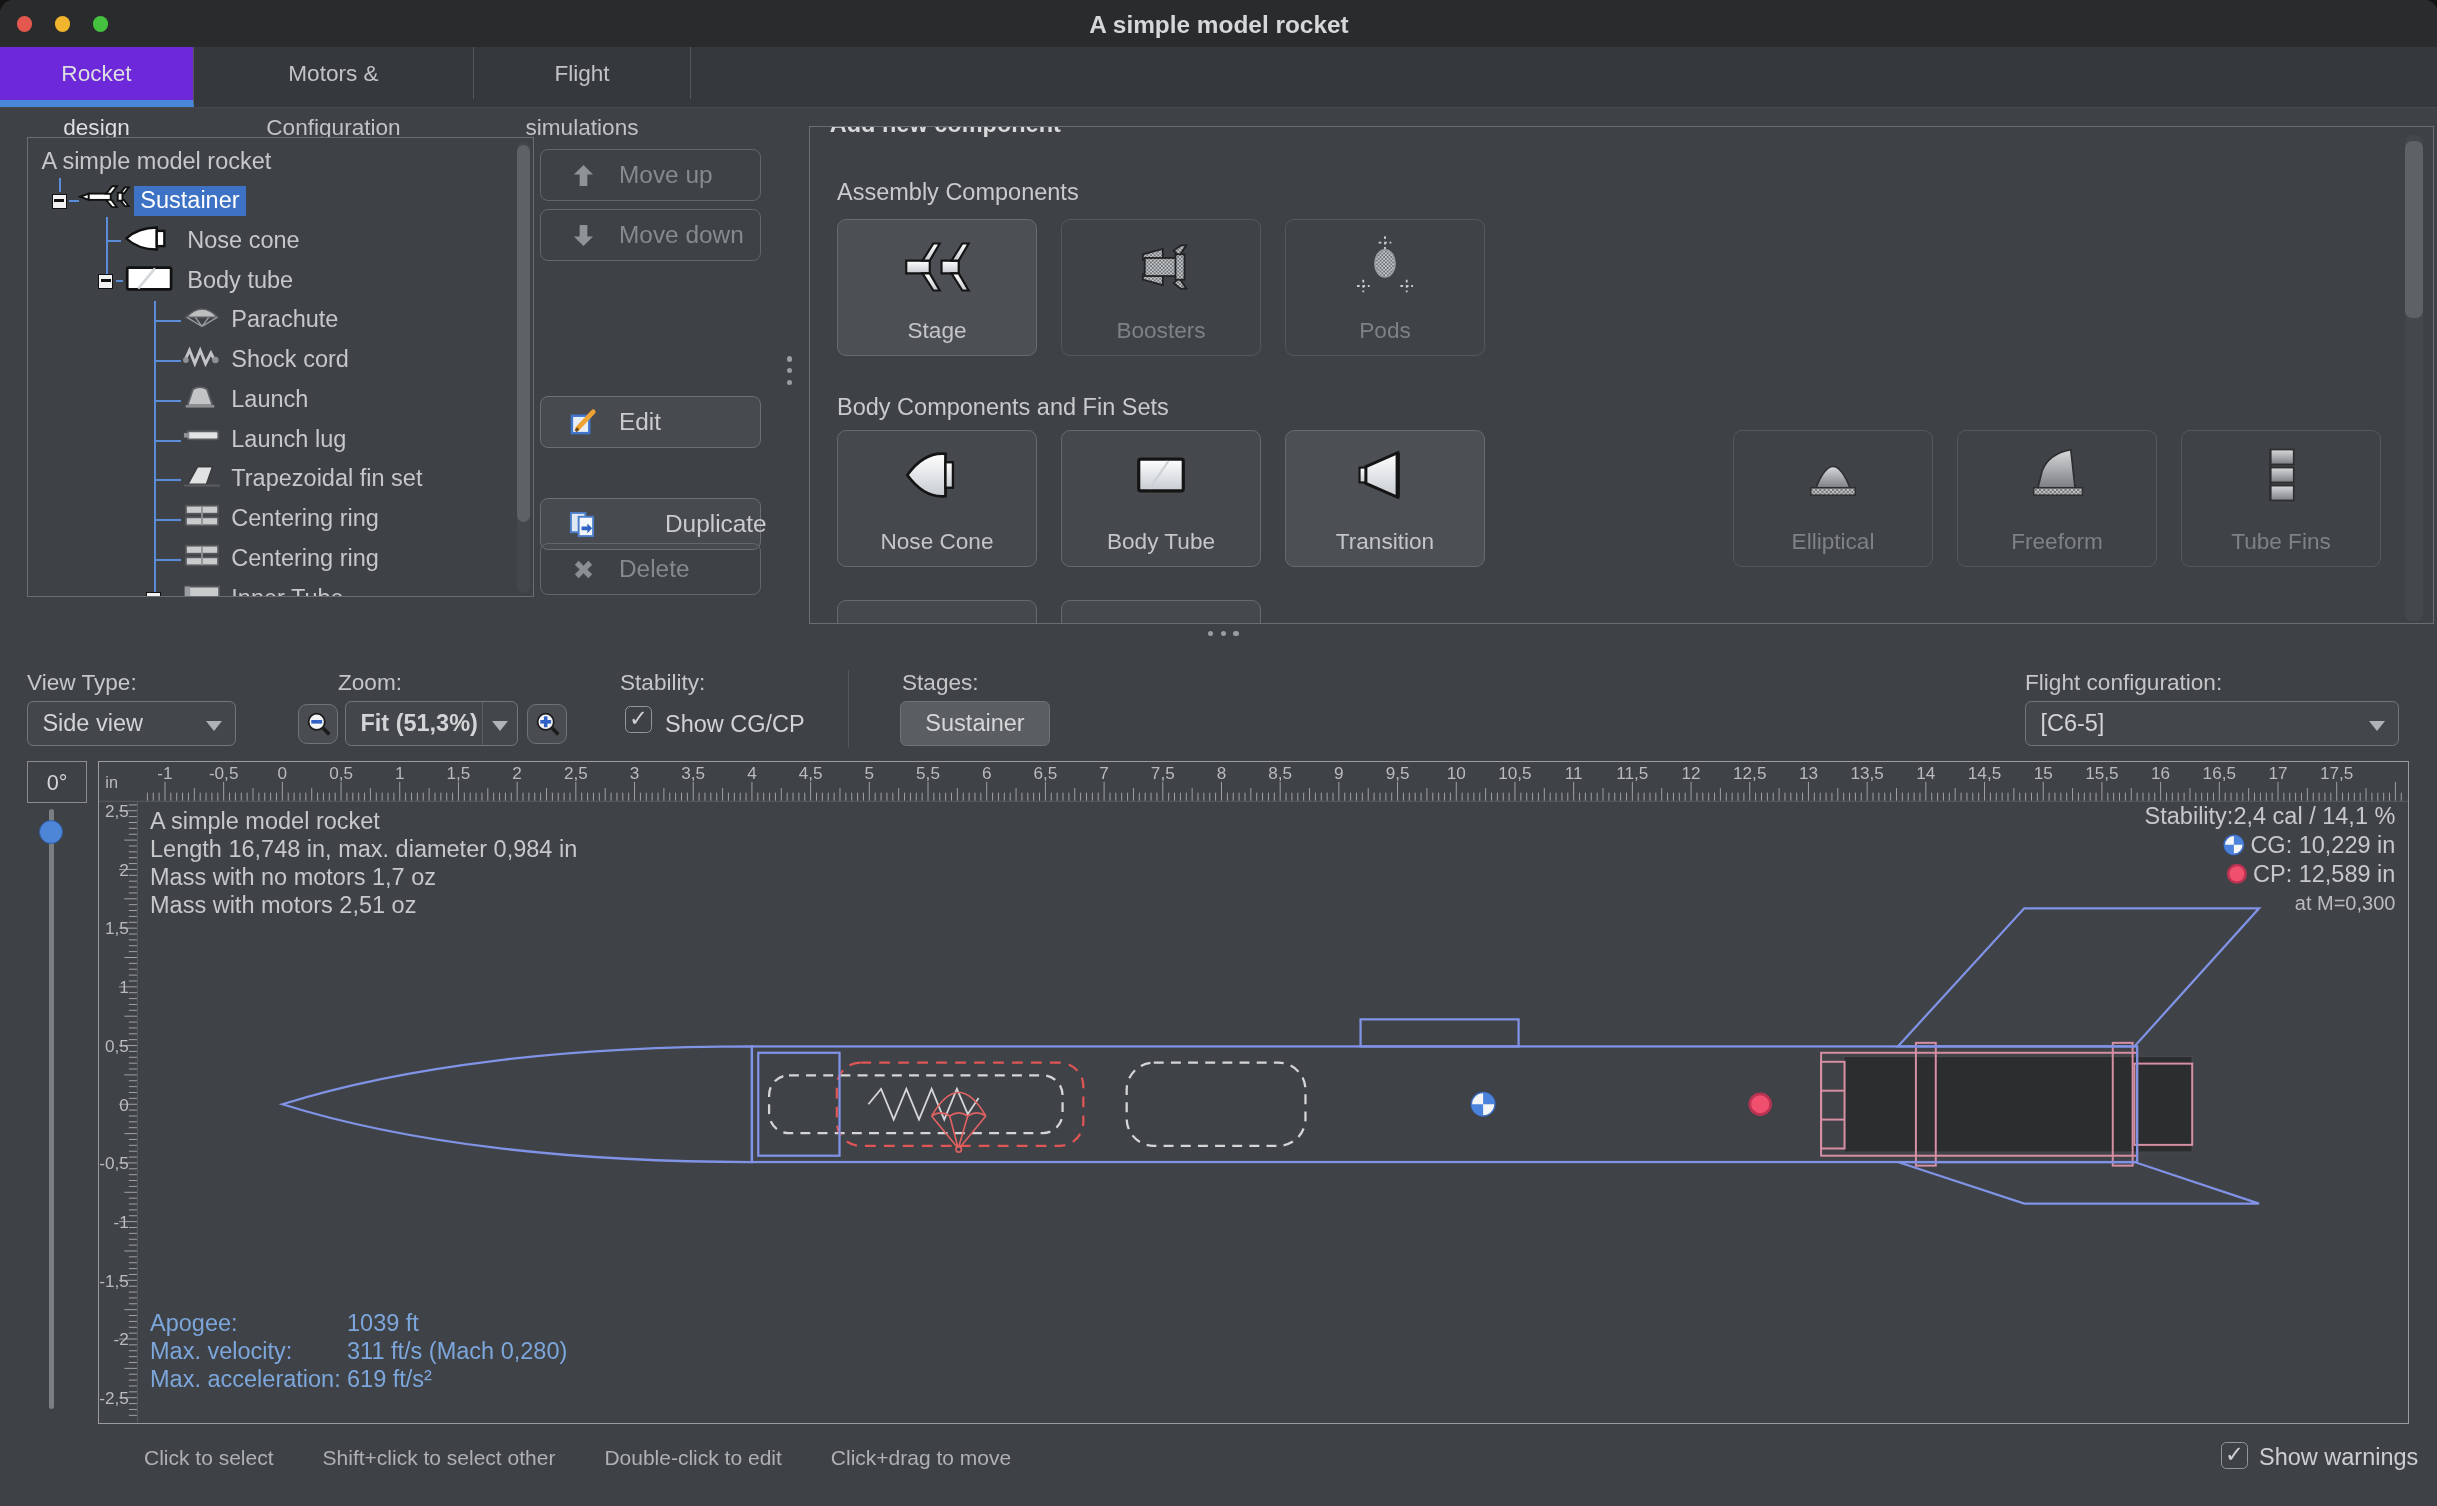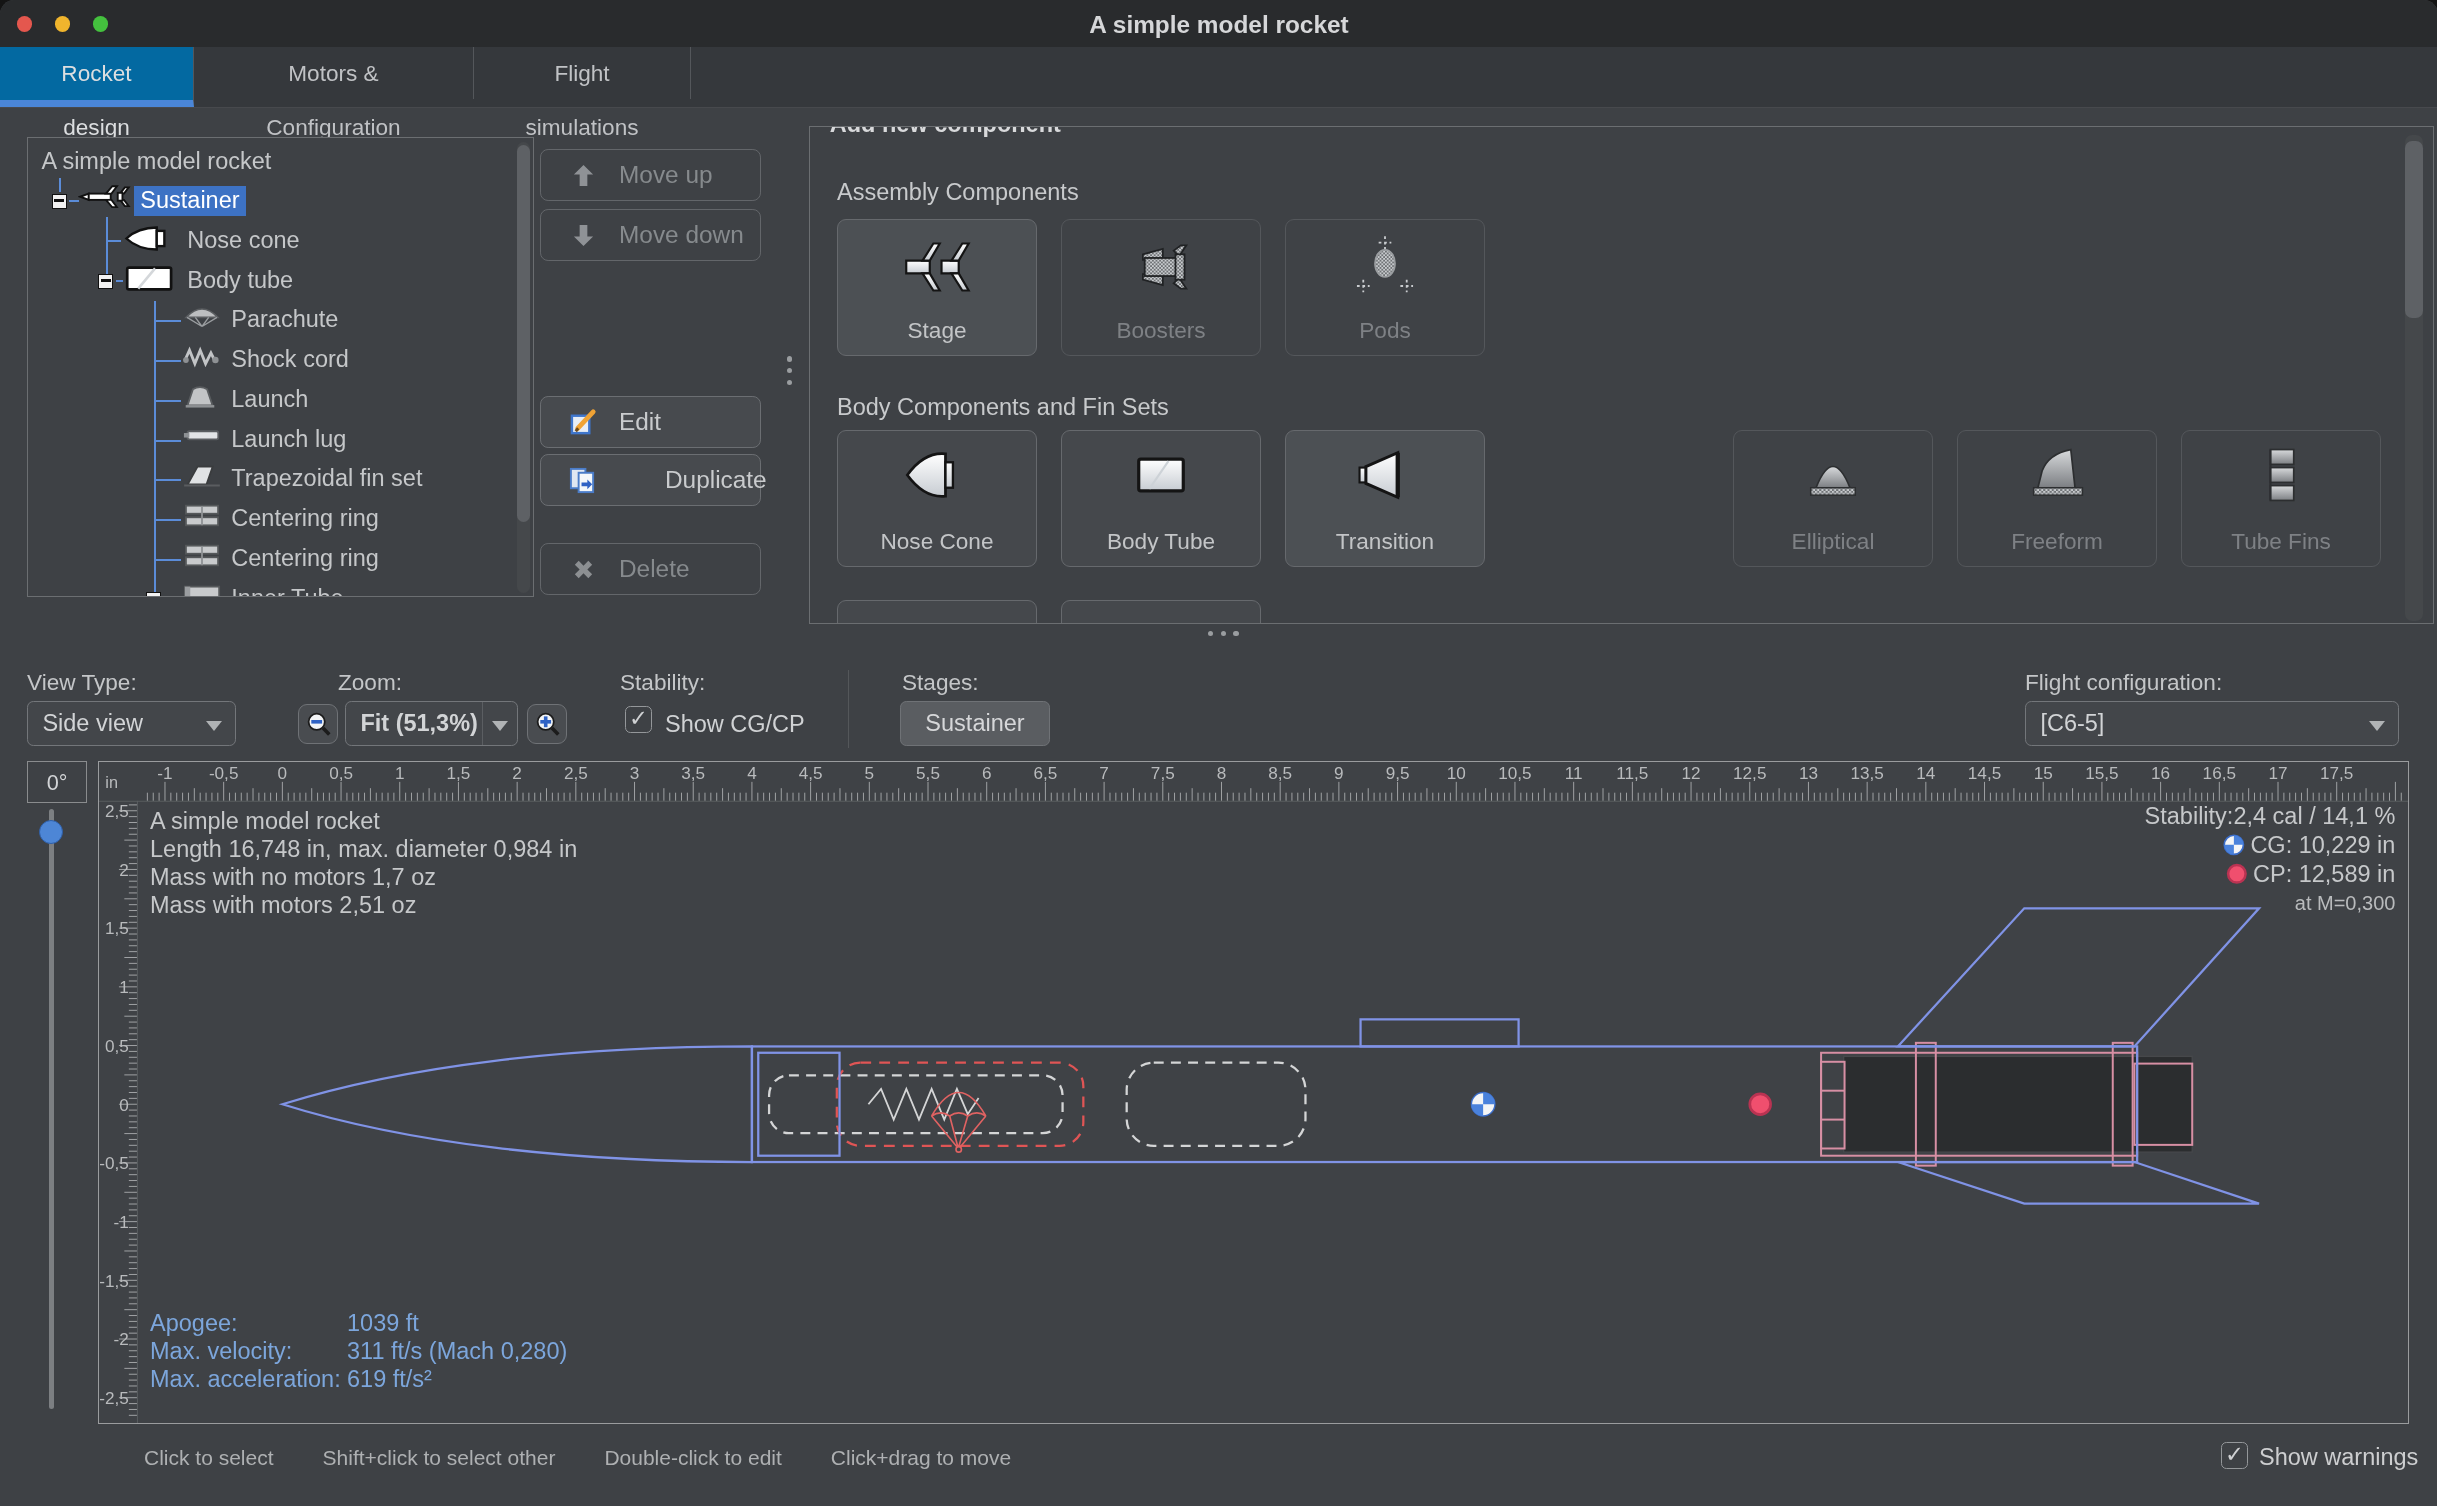"Rocket design" .tab.sel { background: #0369a1 -> #6d28d9 }
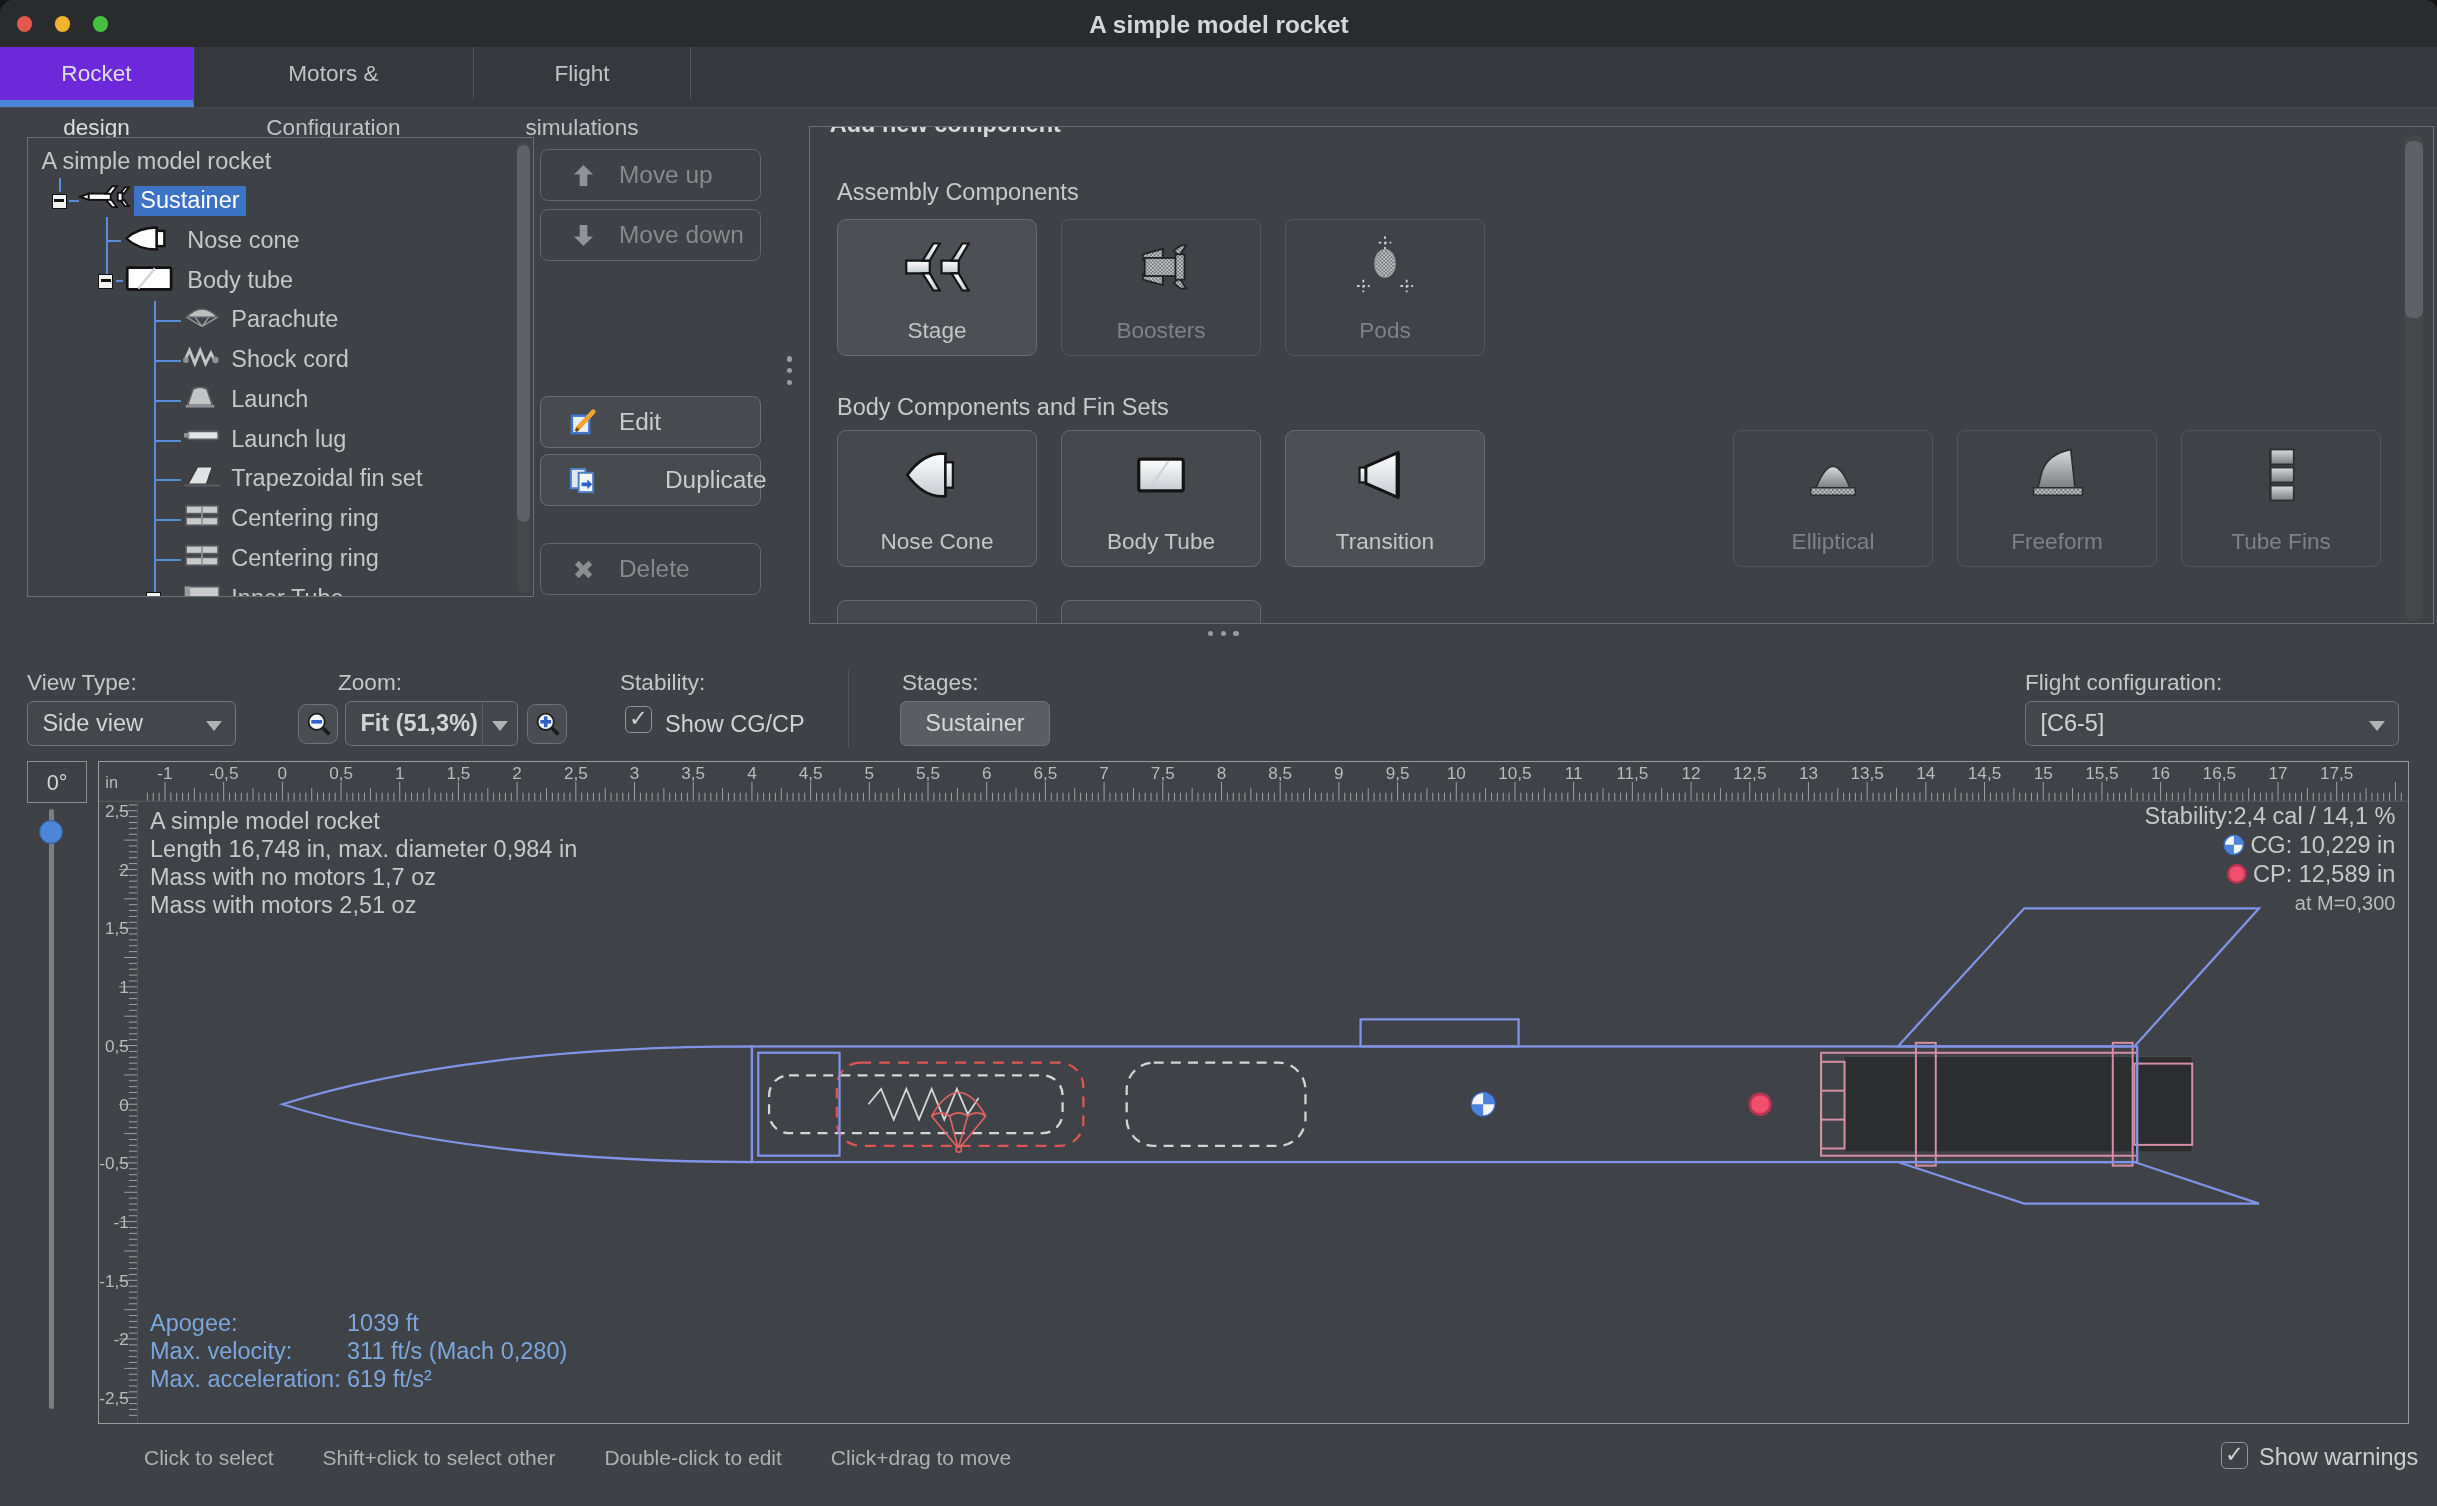"Duplicate" div.act-btn { top: 454px -> 498px }
